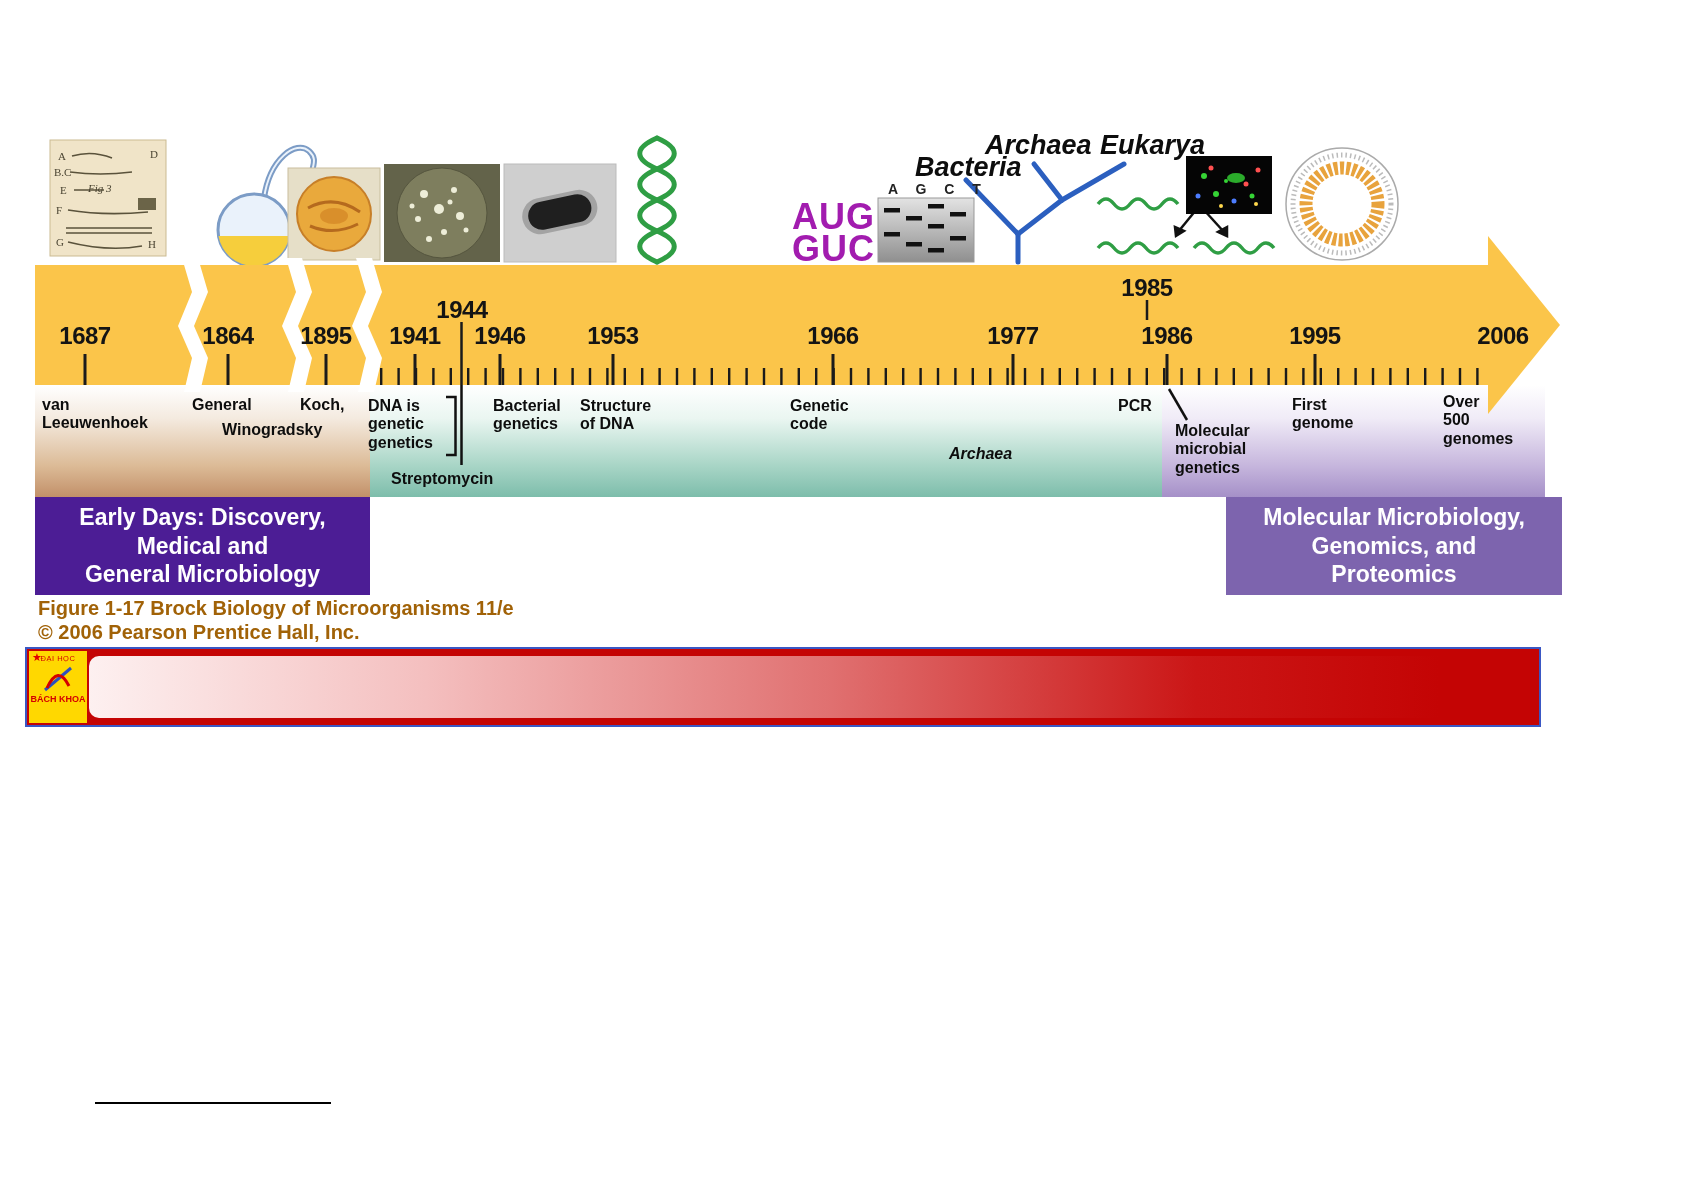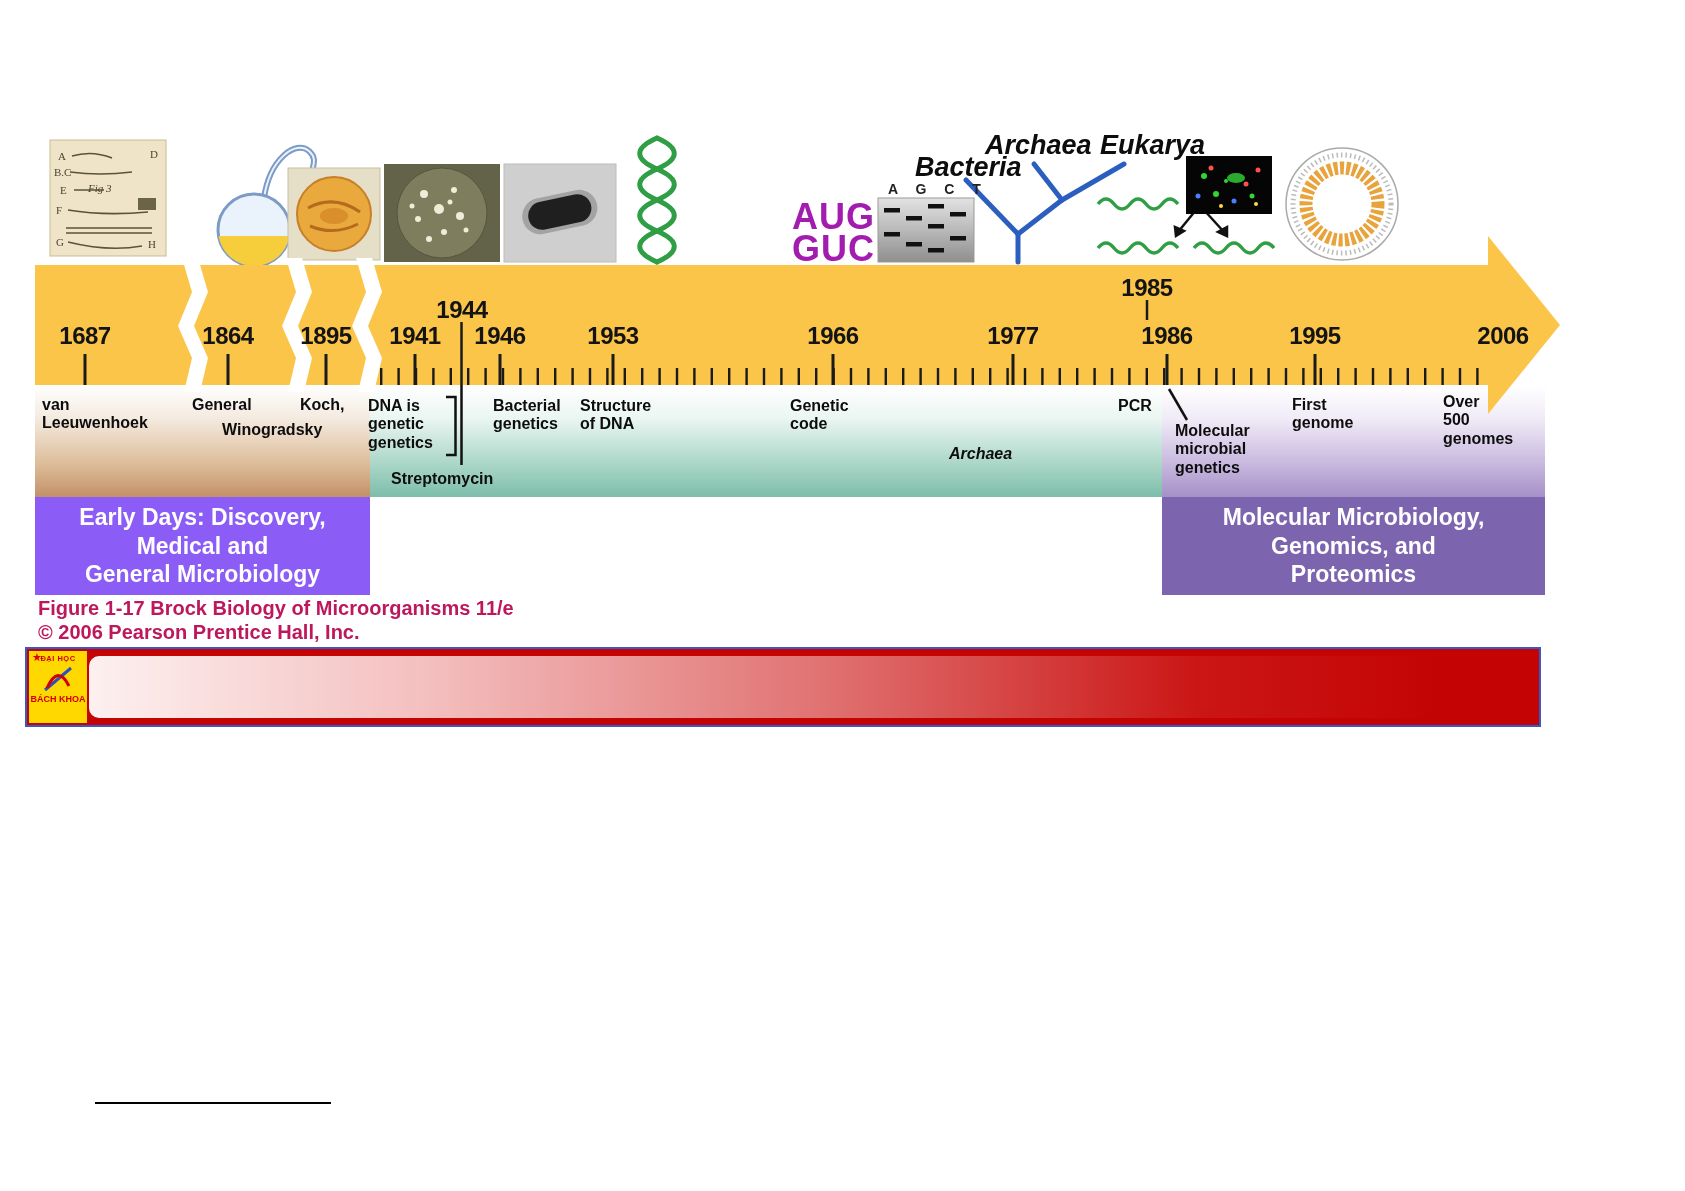"Early Days: Discovery," div.era { background: #8b5cf6 -> #4c1d95 }
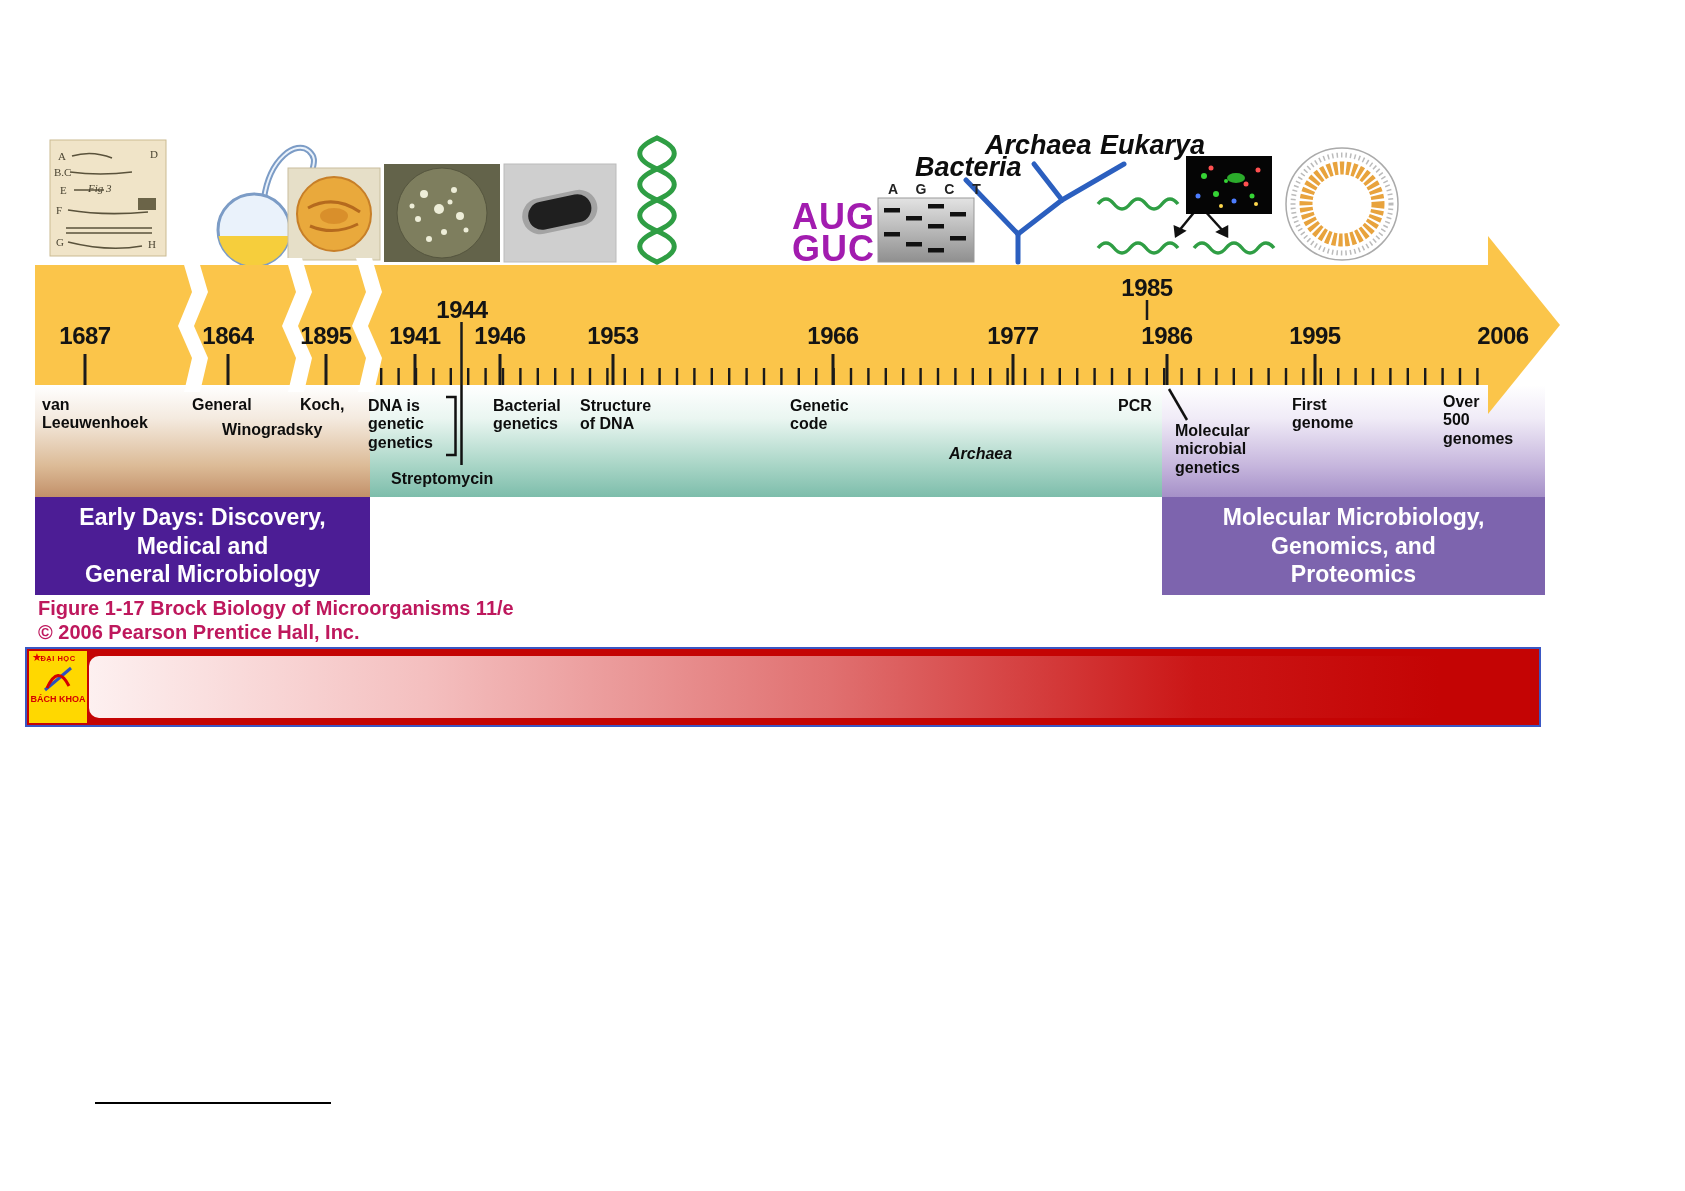"Molecular Microbiology," div.era { left: 1162px -> 1226px; width: 383px -> 336px }
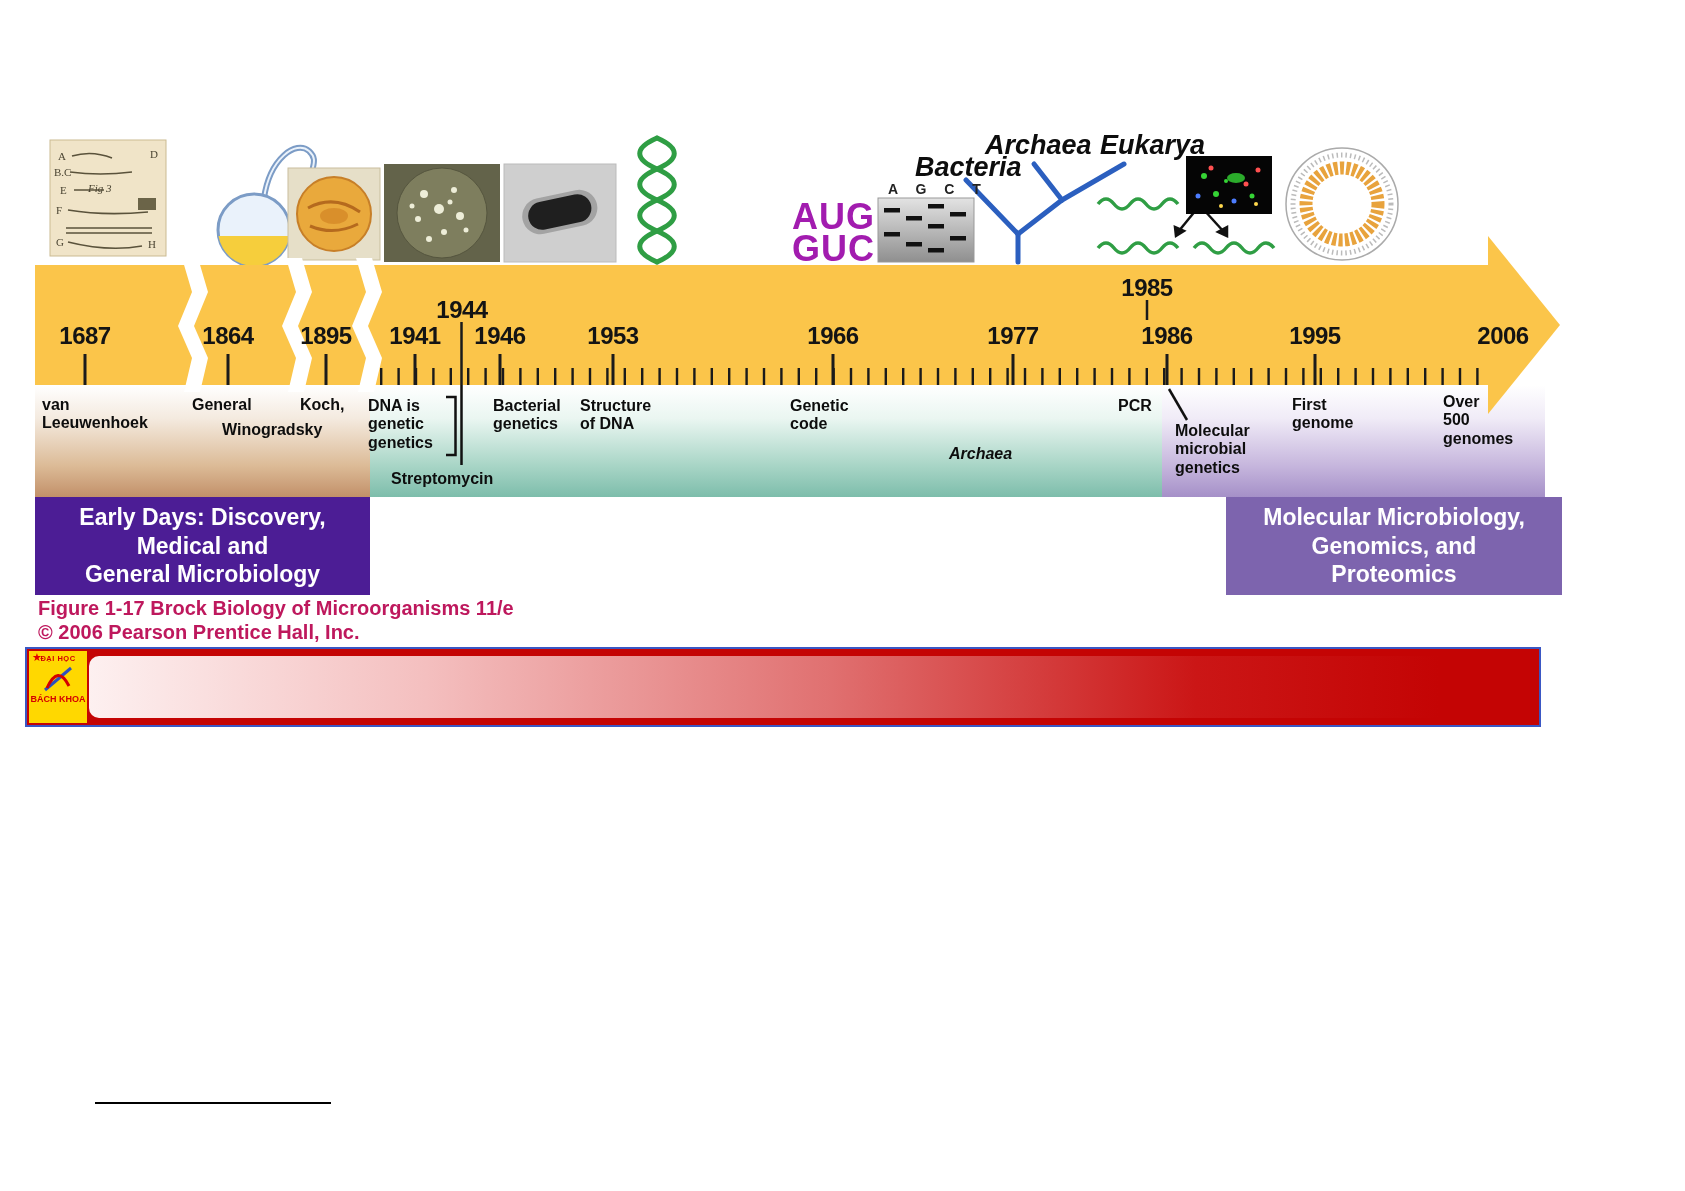"Figure 1-17 Brock Biology of" .caption { color: #be185d -> #a16207 }
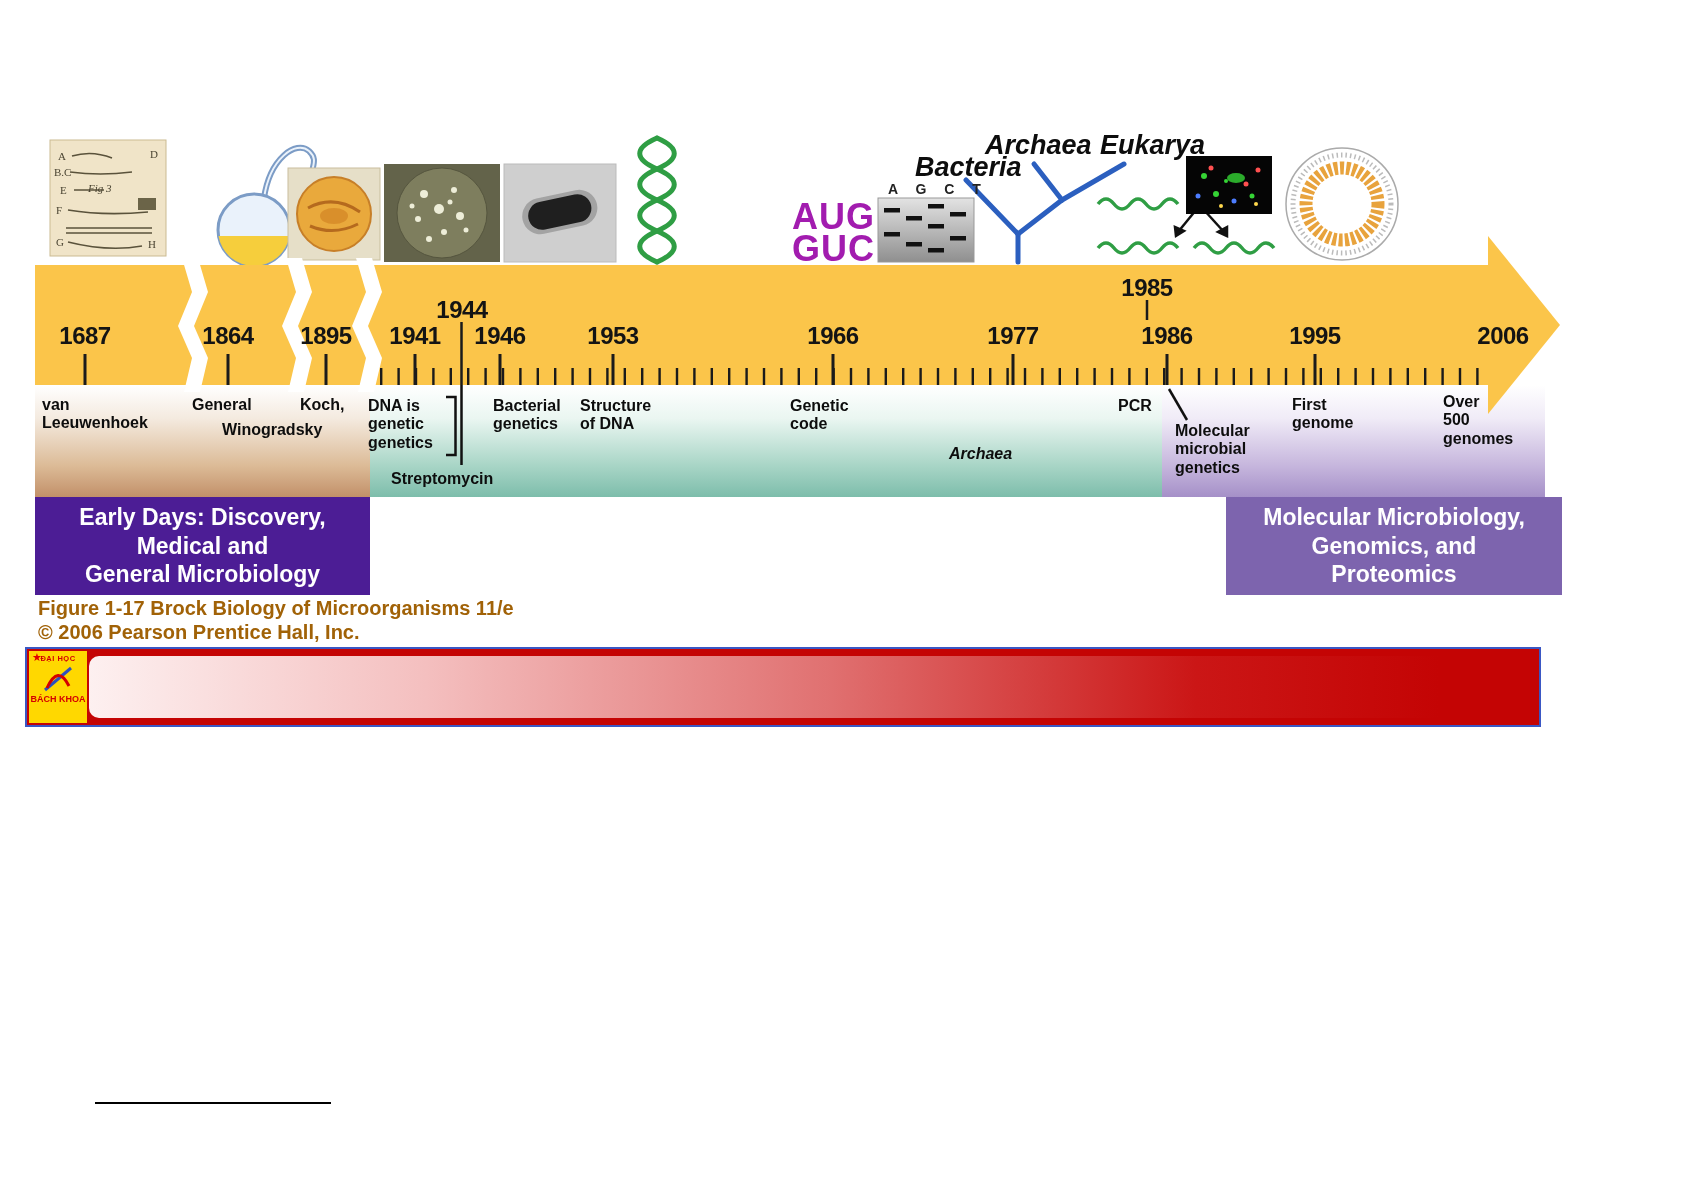"ĐẠI HỌC" .logo-top { font-weight: 700 -> 400 }
